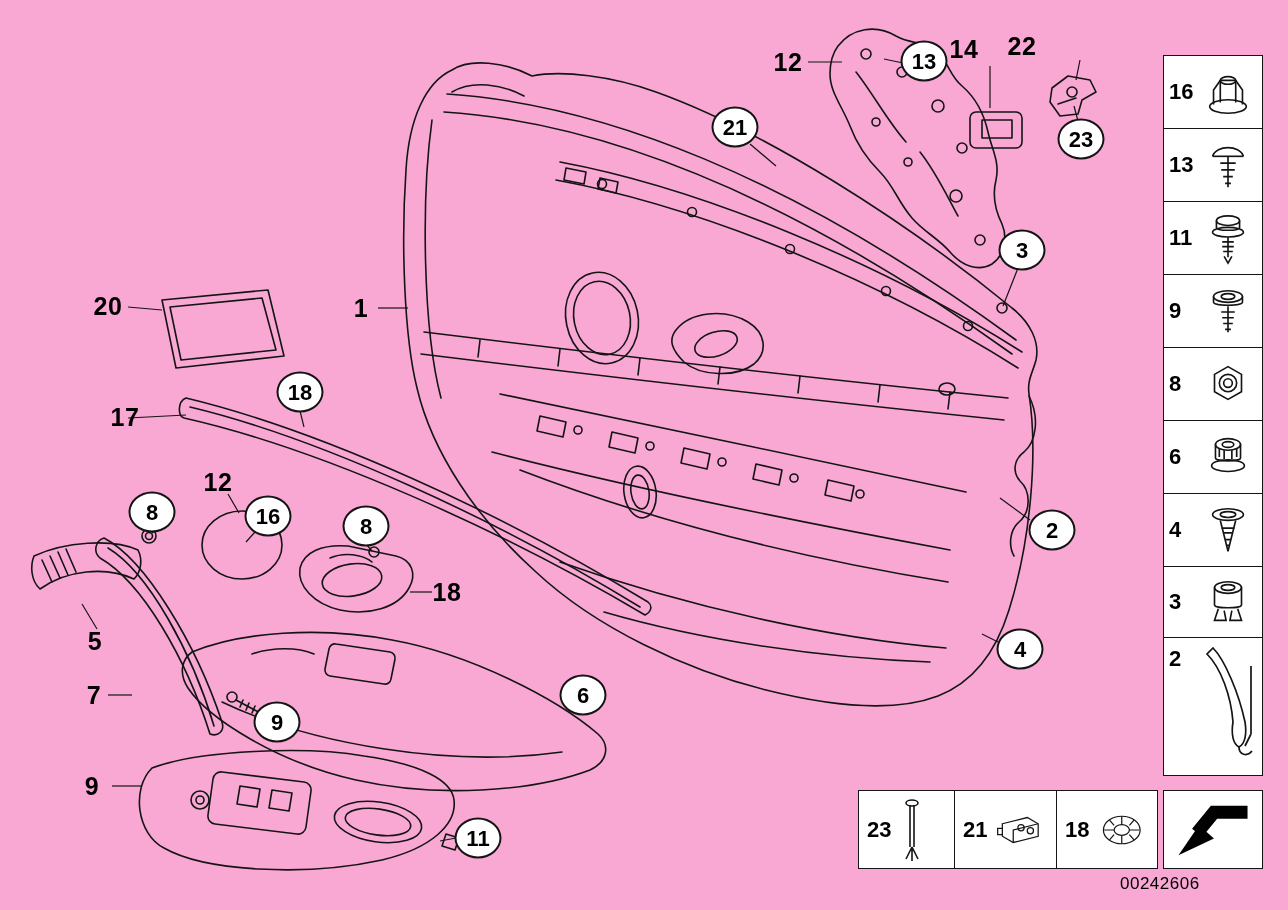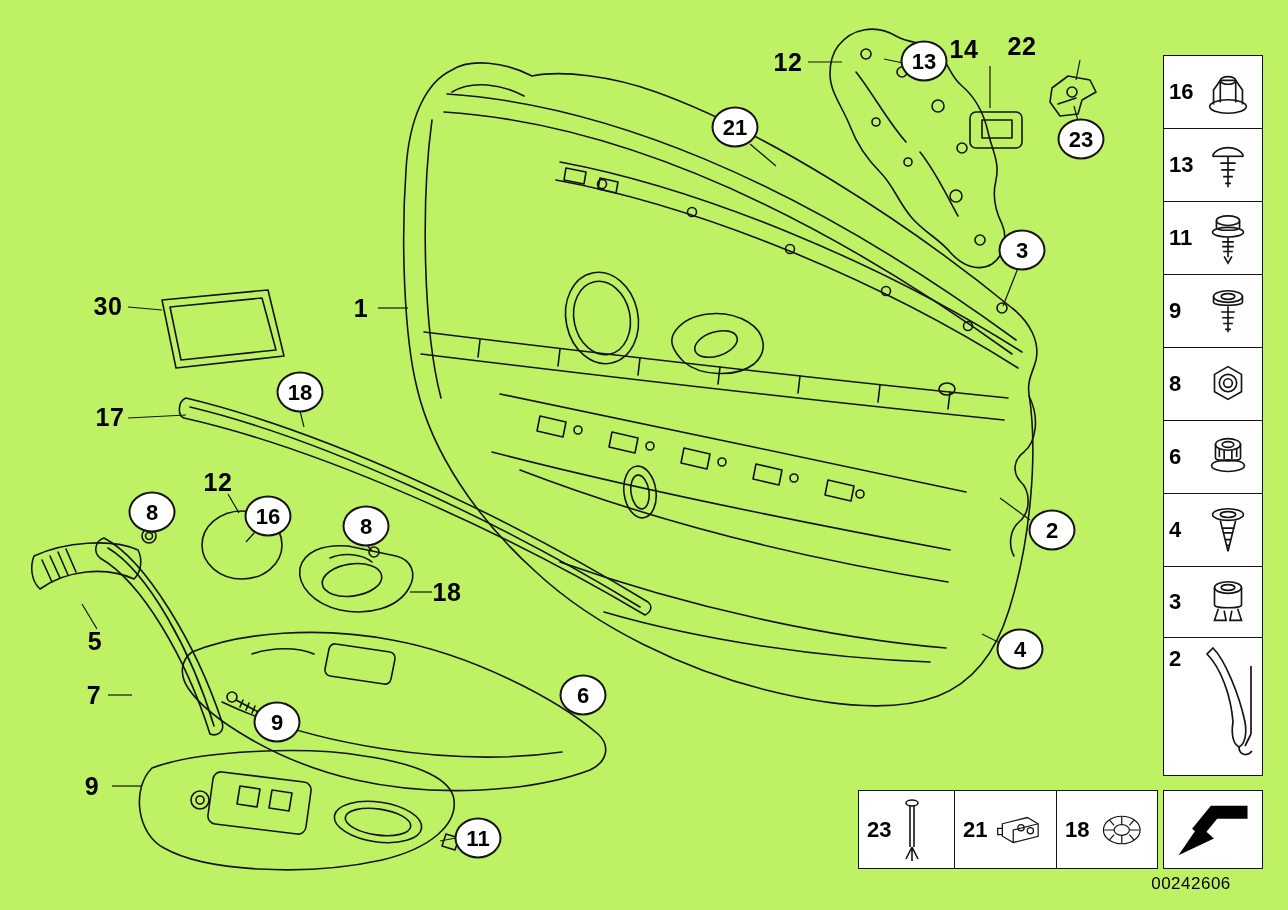"12" .stage { background: #bef264 -> #f9a8d4 }
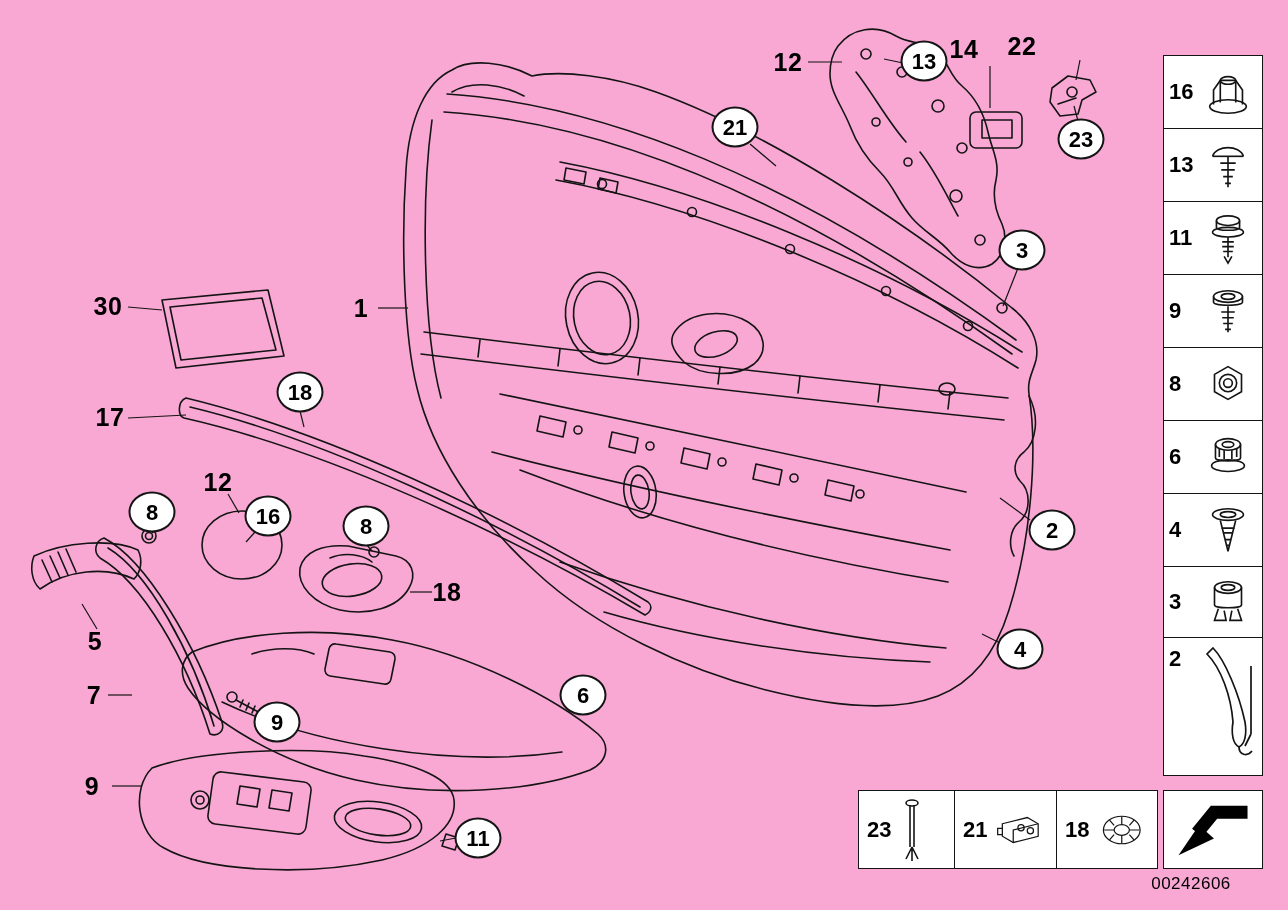"30" div.co { text: 30 -> 20 }
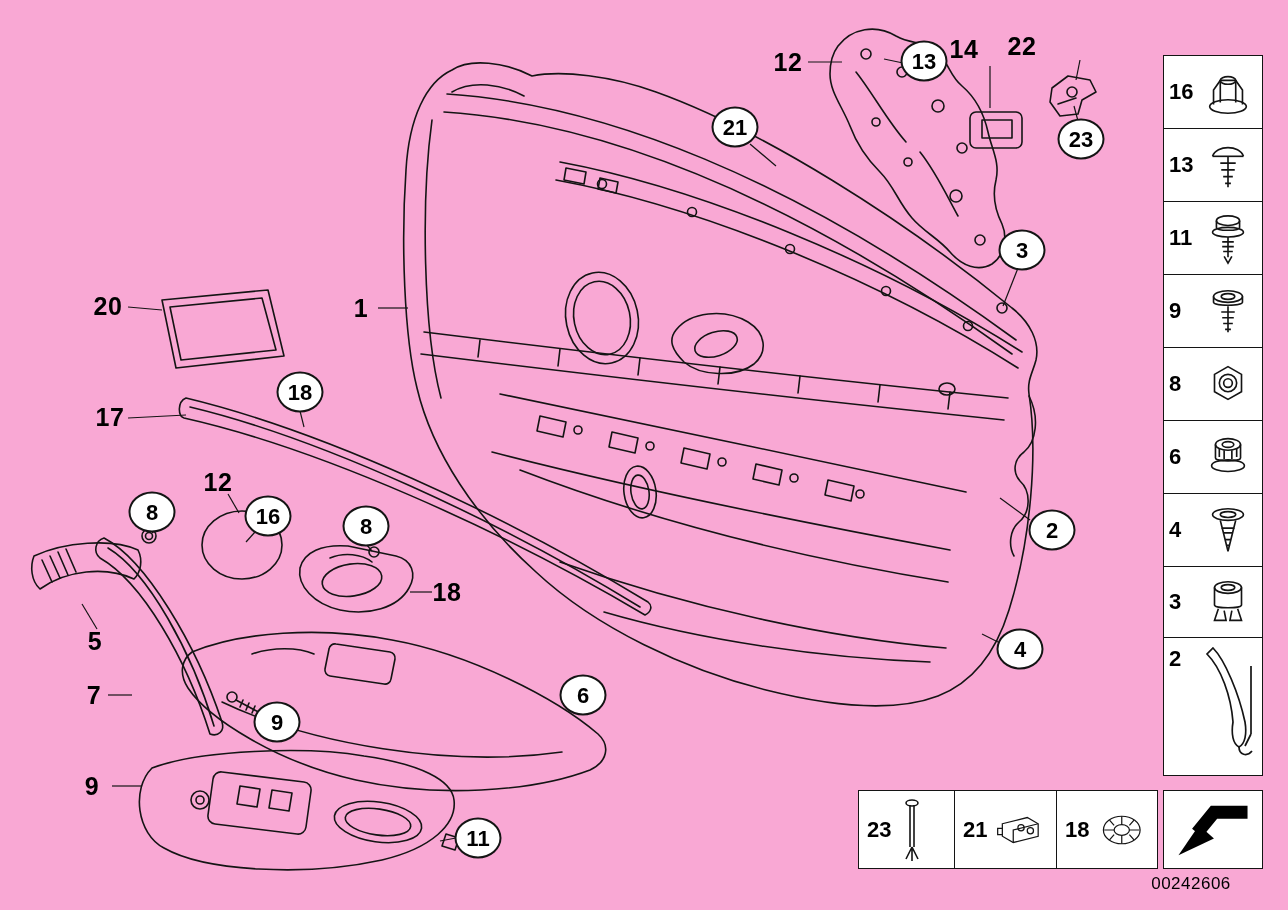"17" div.co { left: 110px -> 125px }
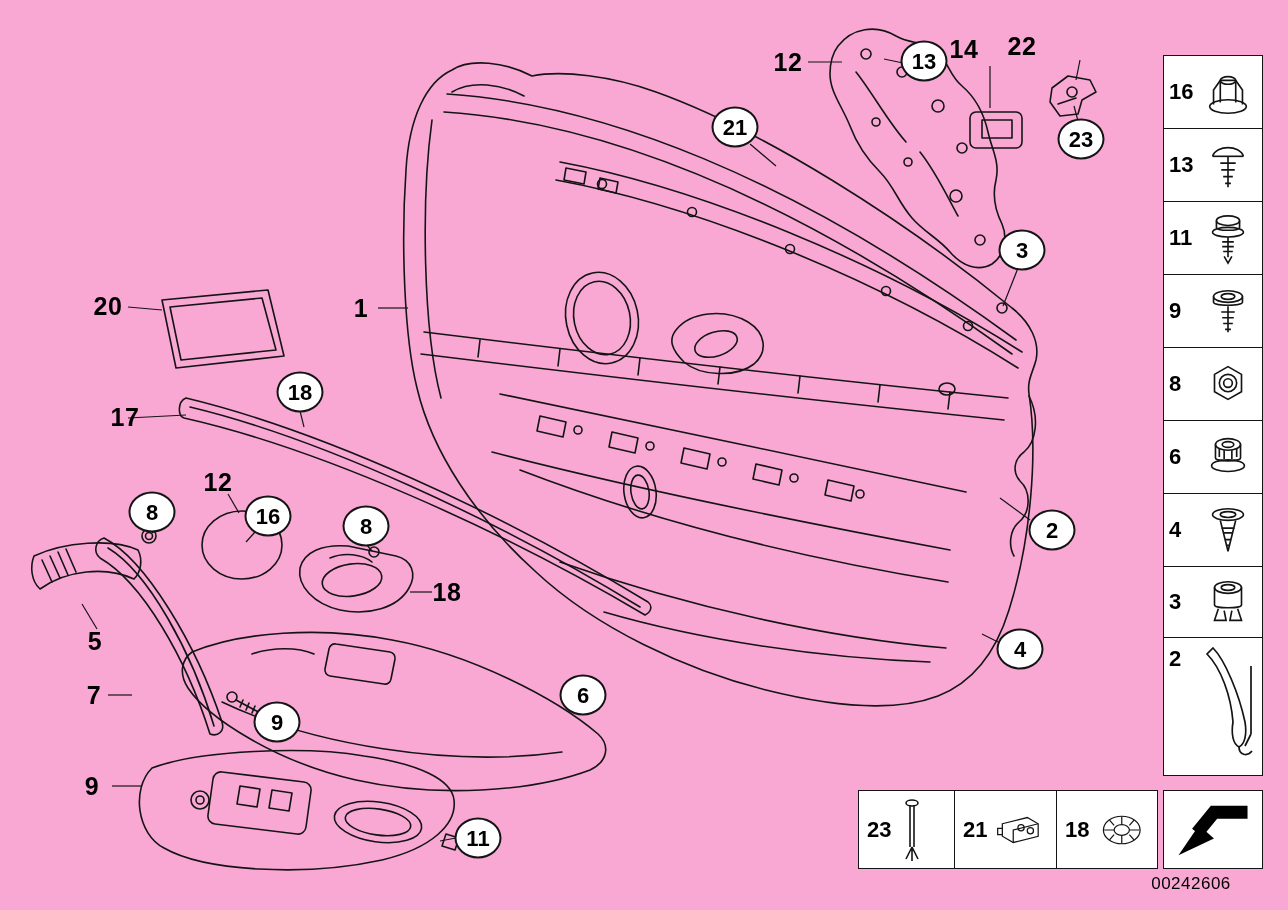"00242606" .diagram-id { text-align: center -> left }
